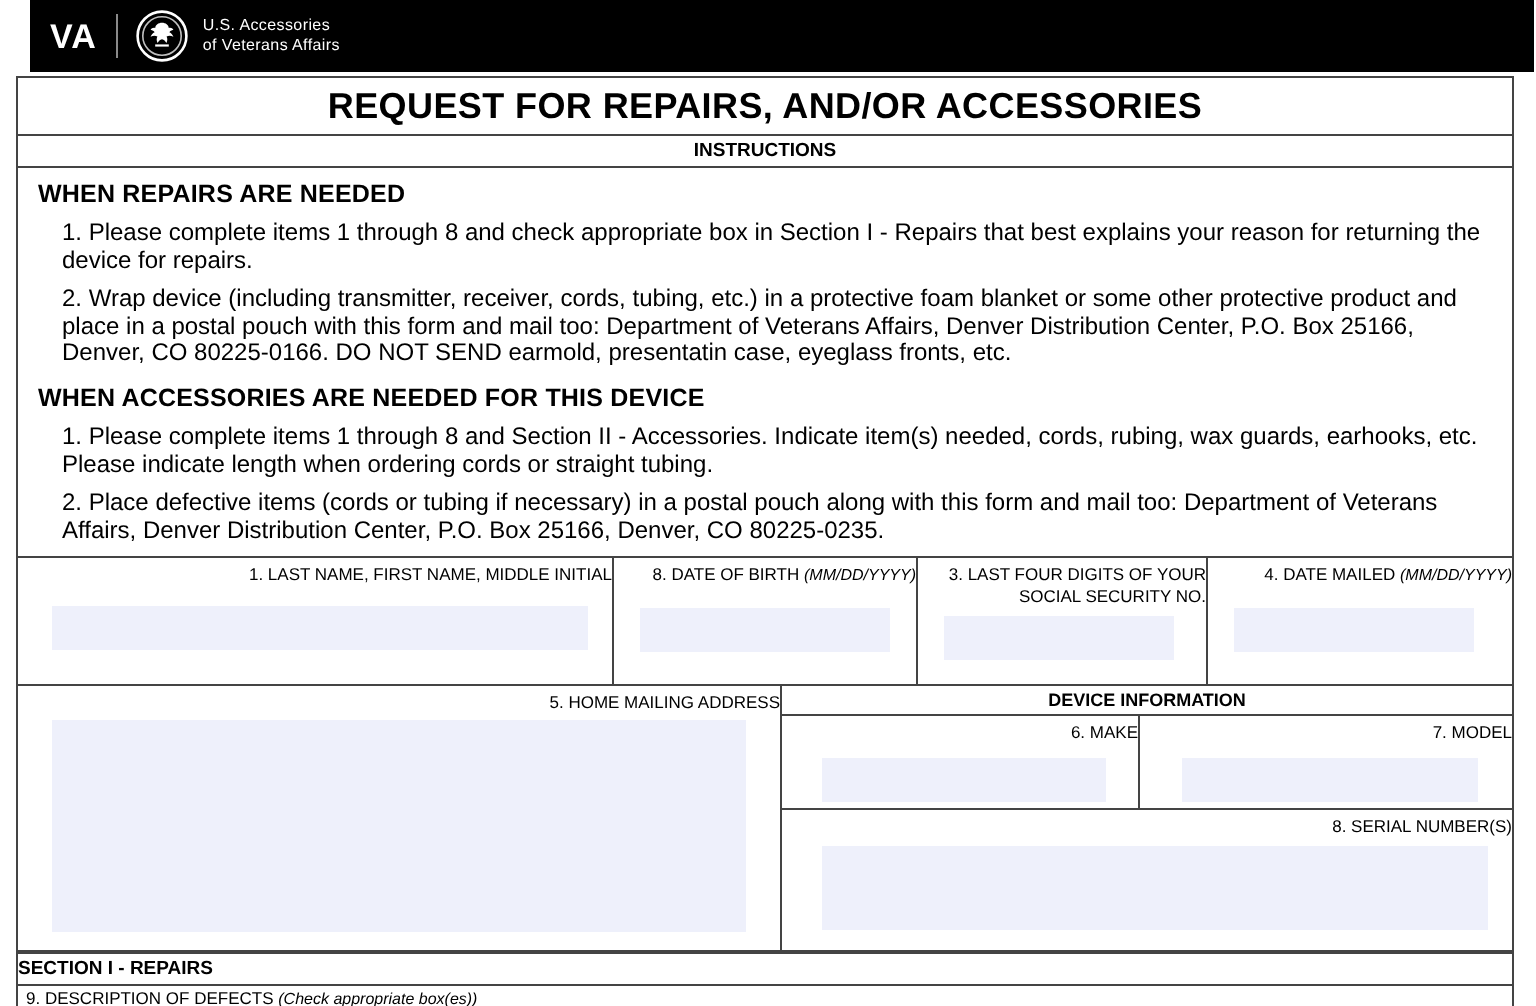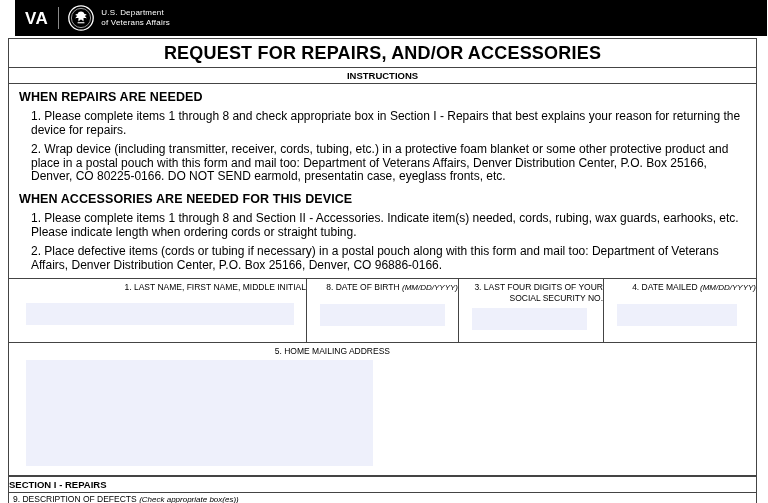"U.S. Department" span { text: Department -> Accessories }
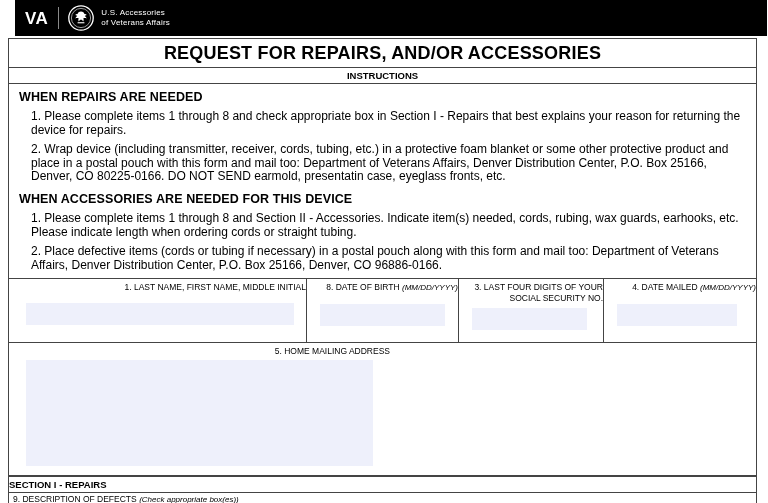"2. Place defective items (cords" p.ins-p { text: 96886-0166 -> 80225-0235 }
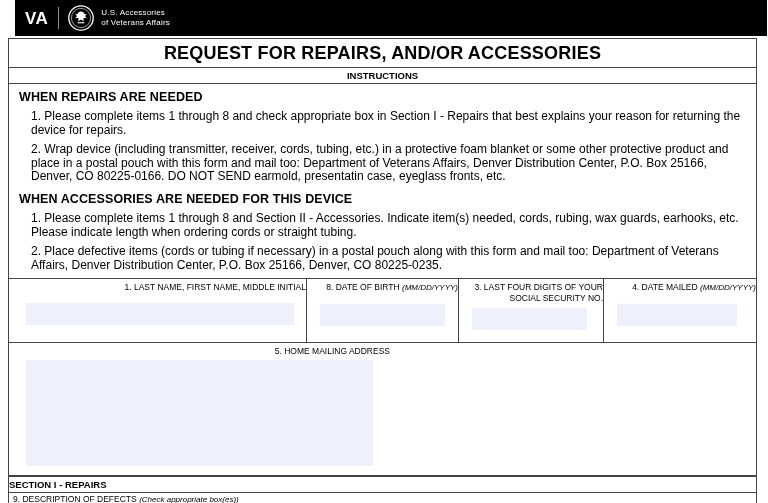"DEVICE INFORMATION" div.cell { html: none -> <div> <div>DEVICE INFORMATION</div> <div> <div> <span>6. MAKE</span> <div></div> </div> <div> <span>7. MODEL</span> <div></div> </div> </div> <div> <span>8. SERIAL NUMBER(S)</span> <div></div> </div> </div> }
